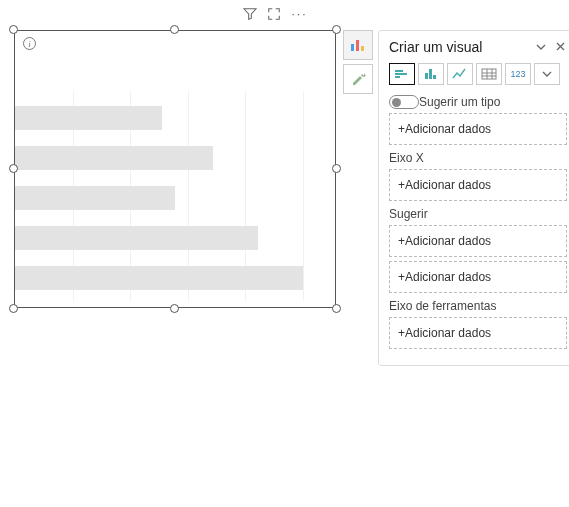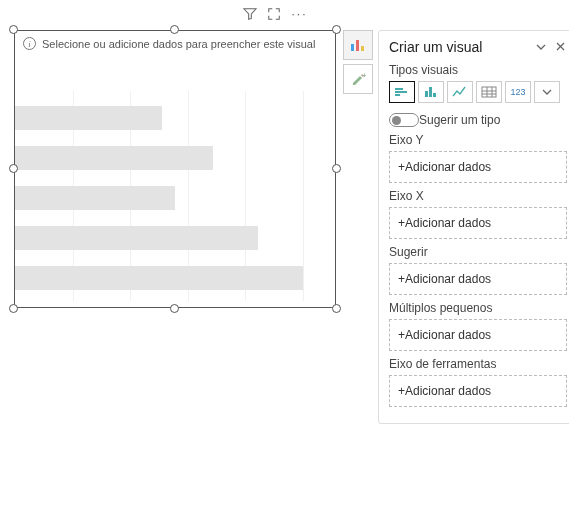"Selecione ou adicione dados para" span { html: <span>Selecione ou adicione dados para preencher este visual</span> -> none }
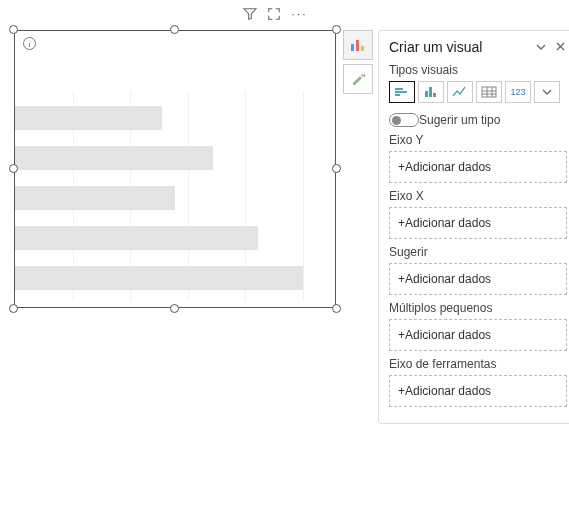"Tipos visuais" div.section-label { html: <div>Tipos visuais</div> -> none }
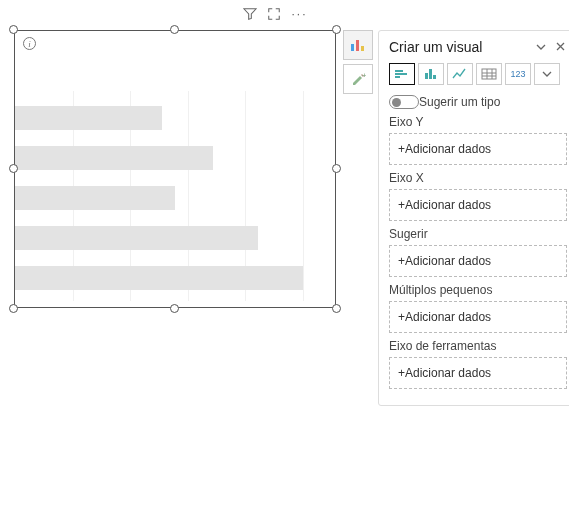"Eixo Y" div.section-label { html: <div>Eixo Y</div> -> none }
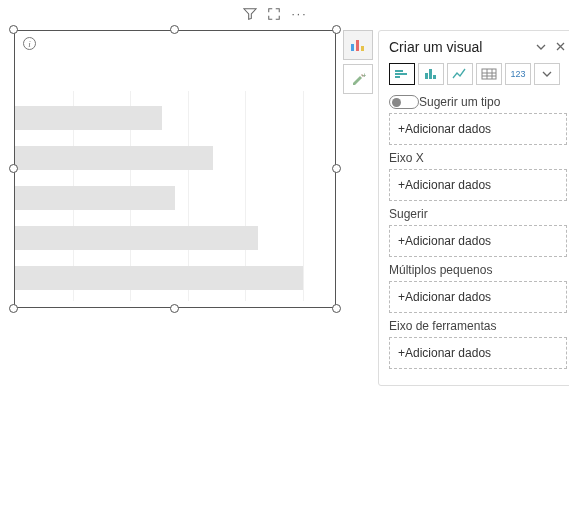"Múltiplos pequenos" div.section-label { html: <div>Múltiplos pequenos</div> -> none }
